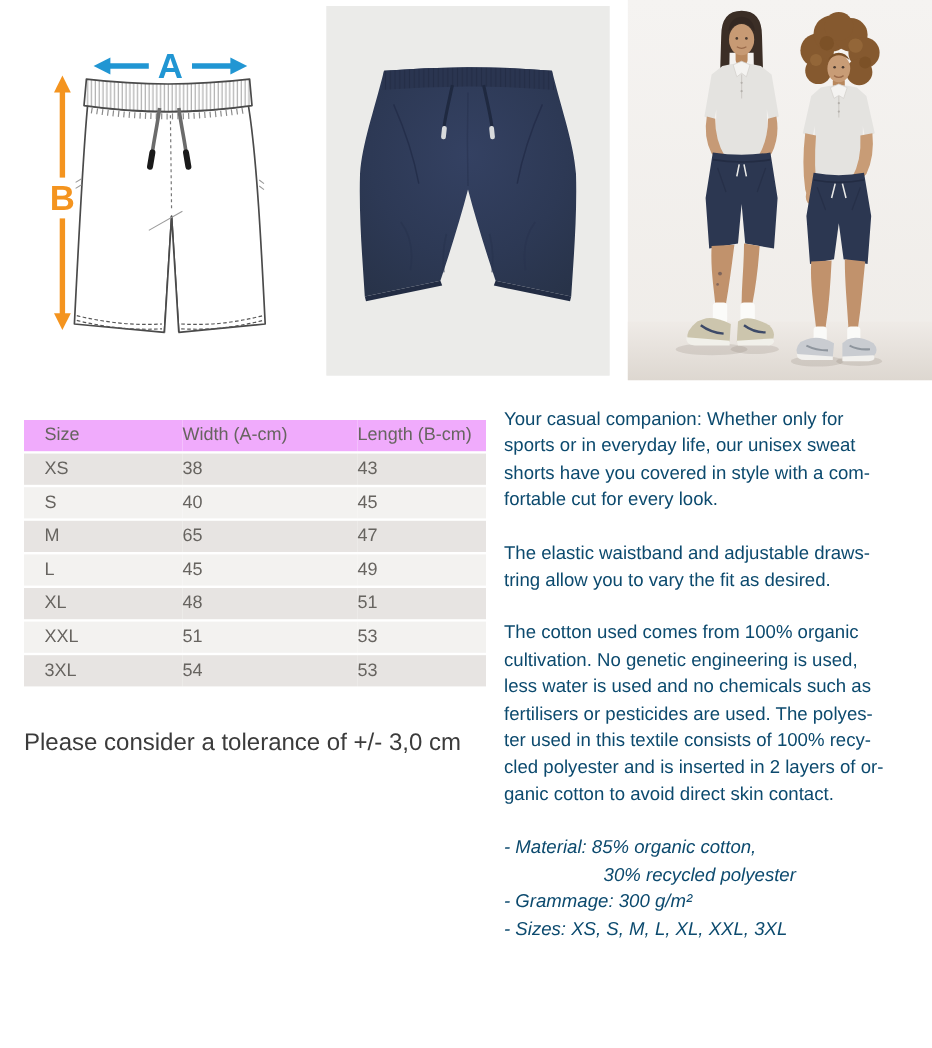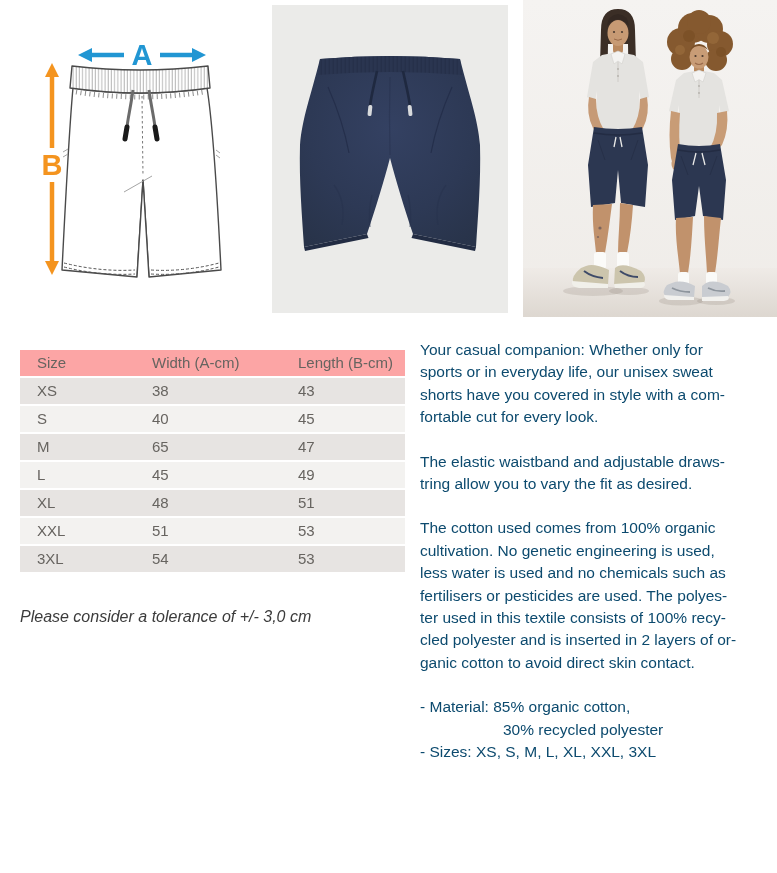"Size" table.size-table thead tr { background: #fca5a5 -> #f0abfc }
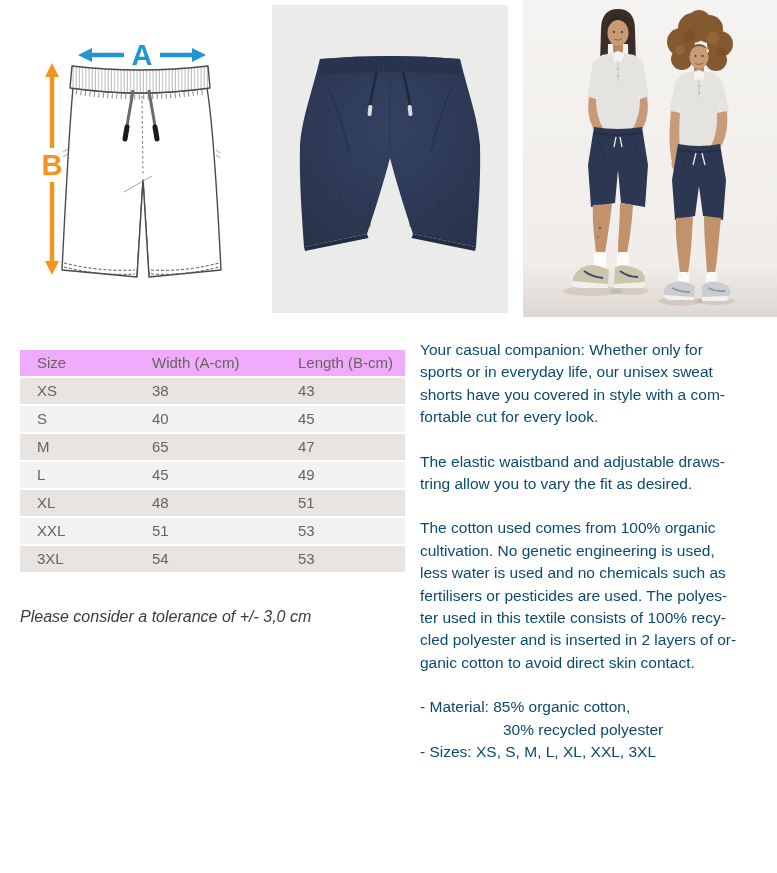"Please consider a tolerance of" .tolerance-note { font-size: 16px -> 20px; font-style: italic -> none }
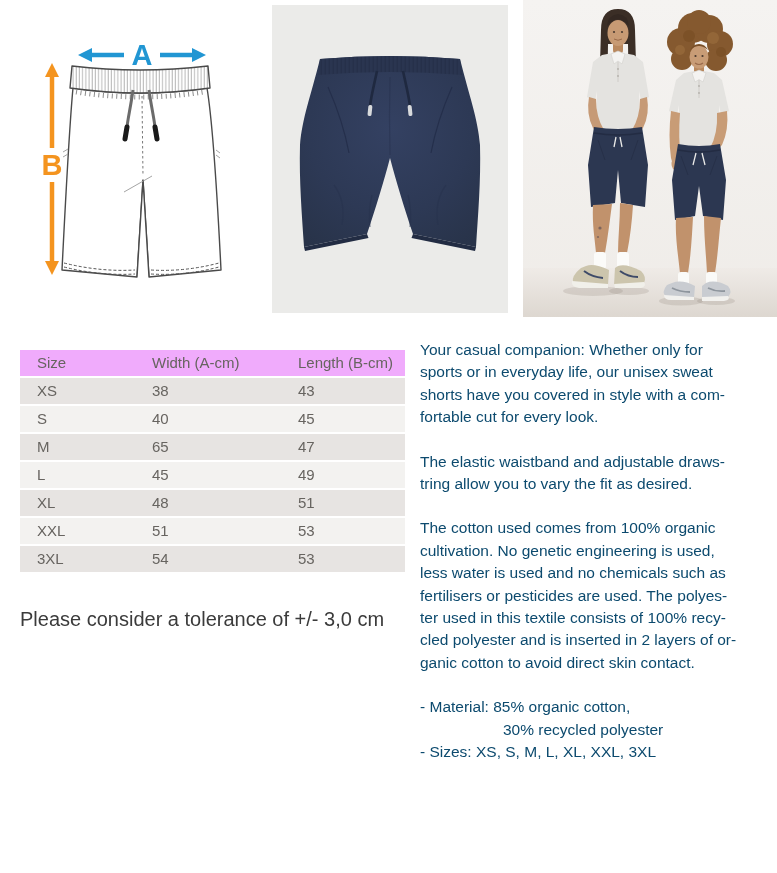"- Material: 85% organic cotton," .specs { font-style: none -> italic }
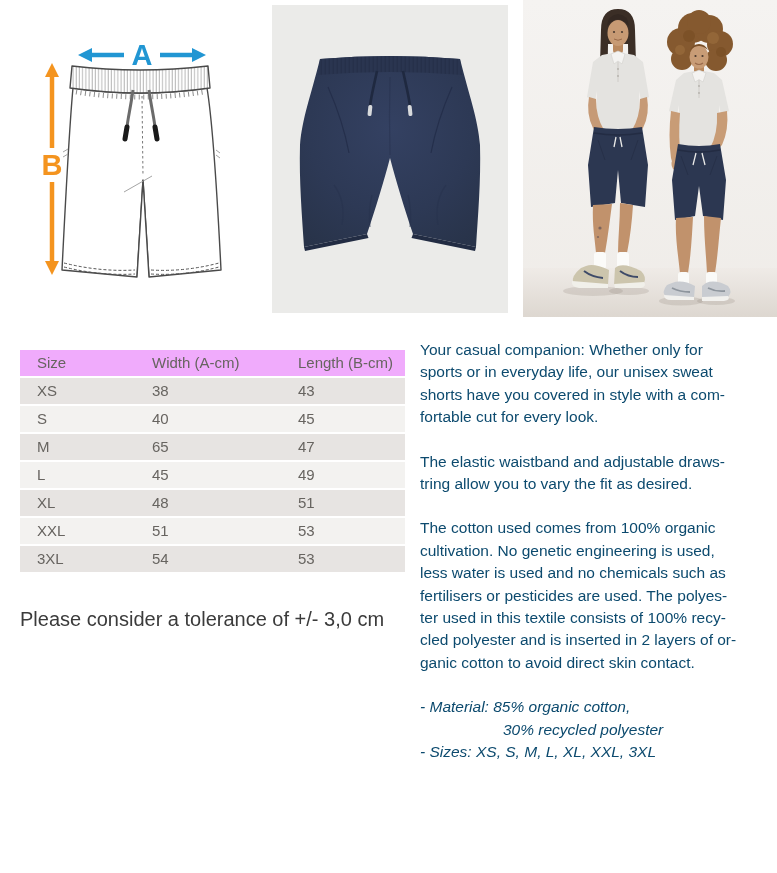"- Grammage: 300 g/m²" div.line { html: none -> <div>- Grammage: 300 g/m²</div> }
